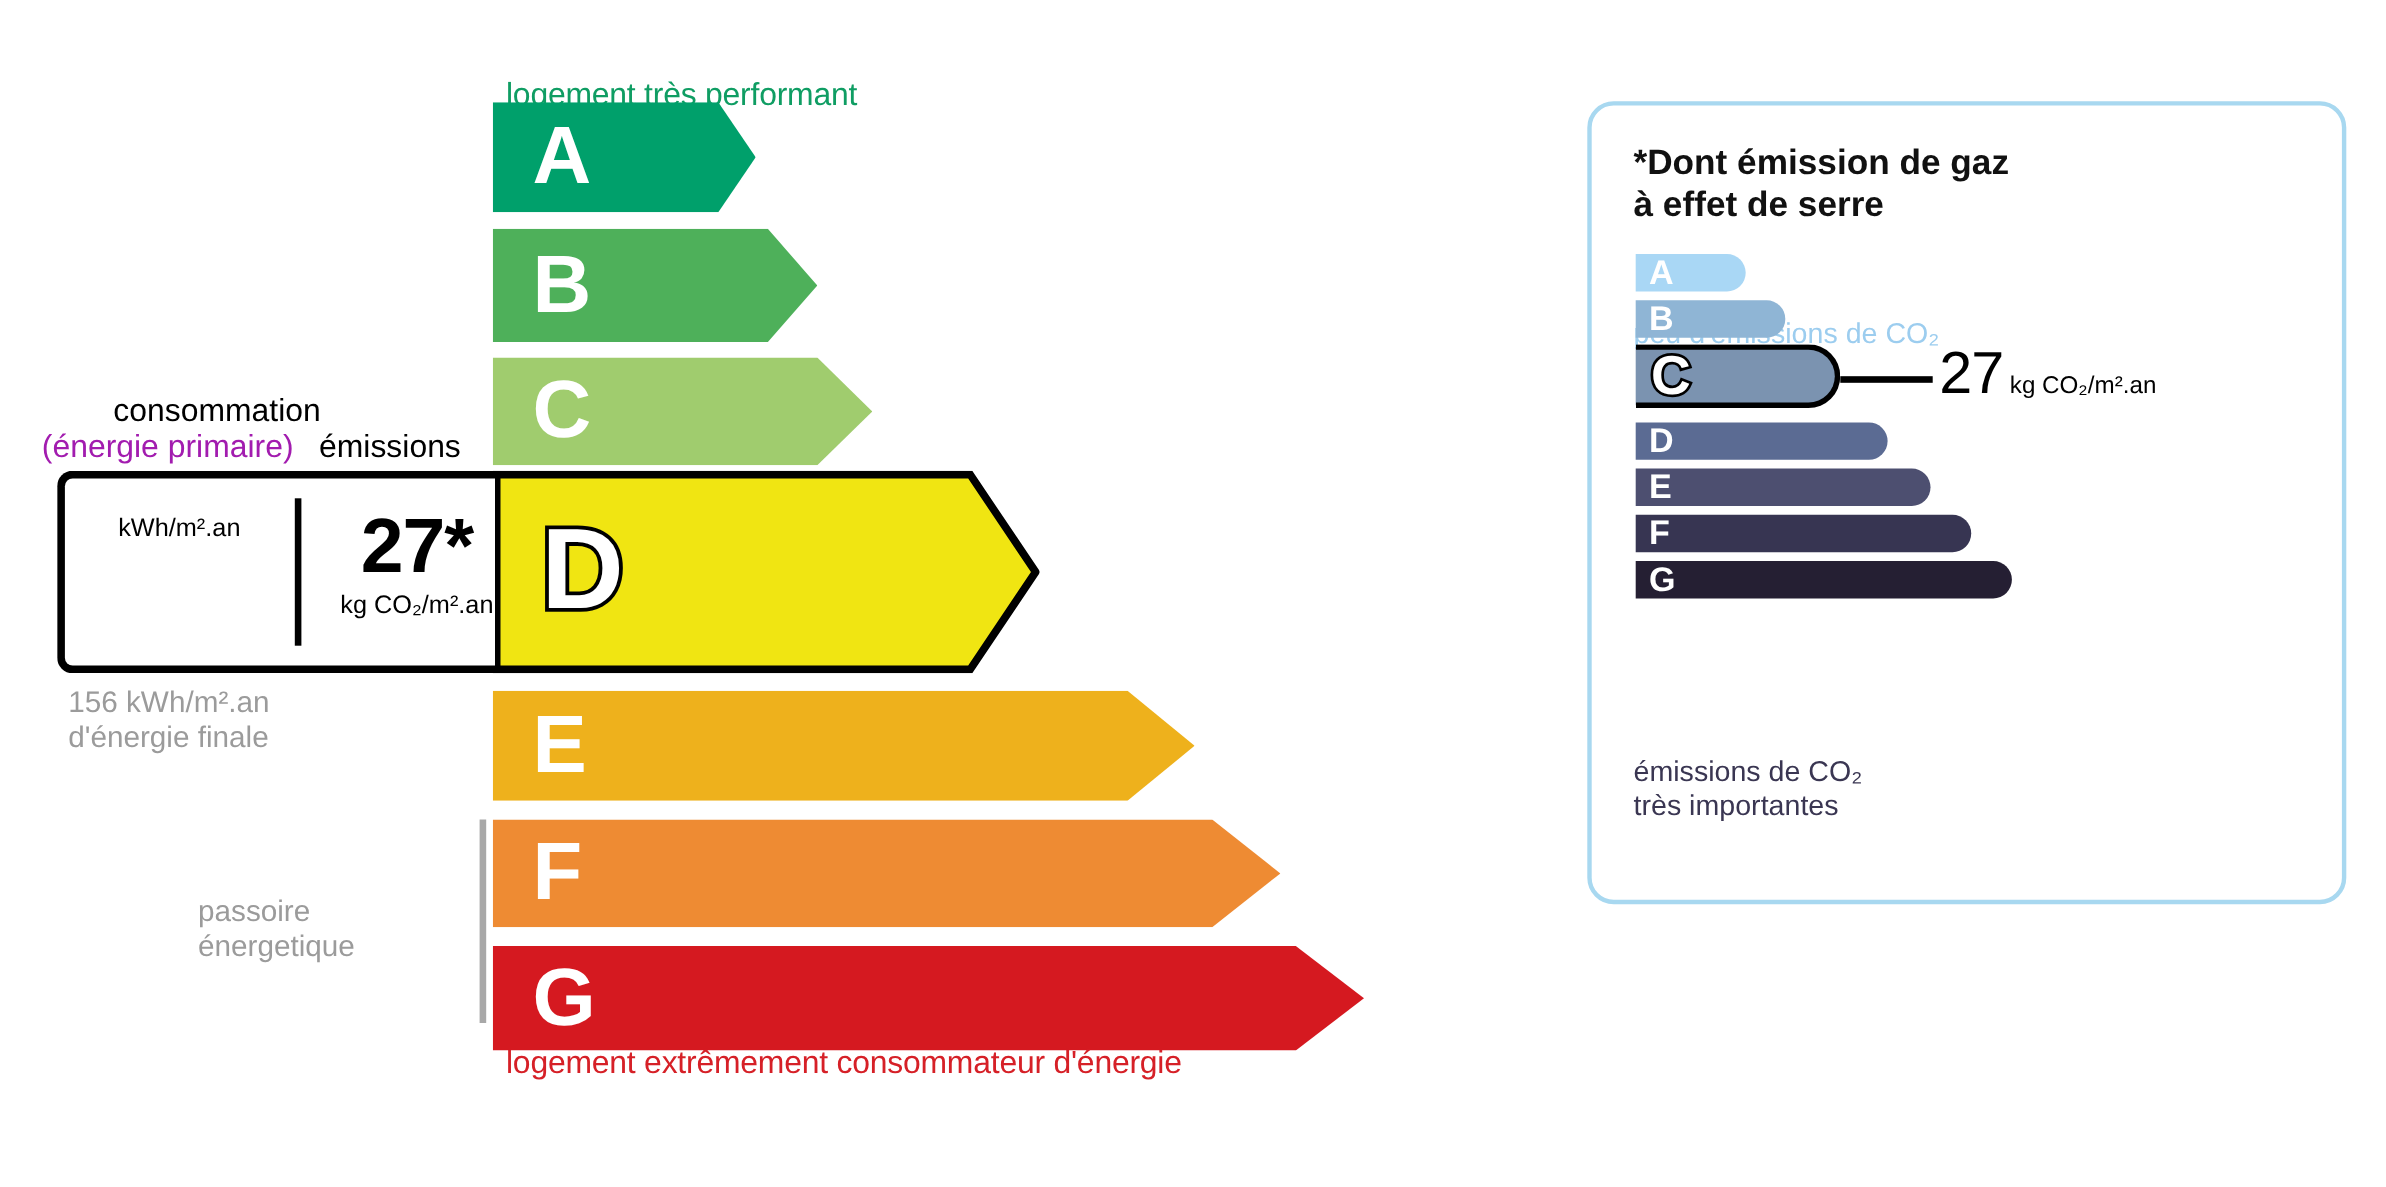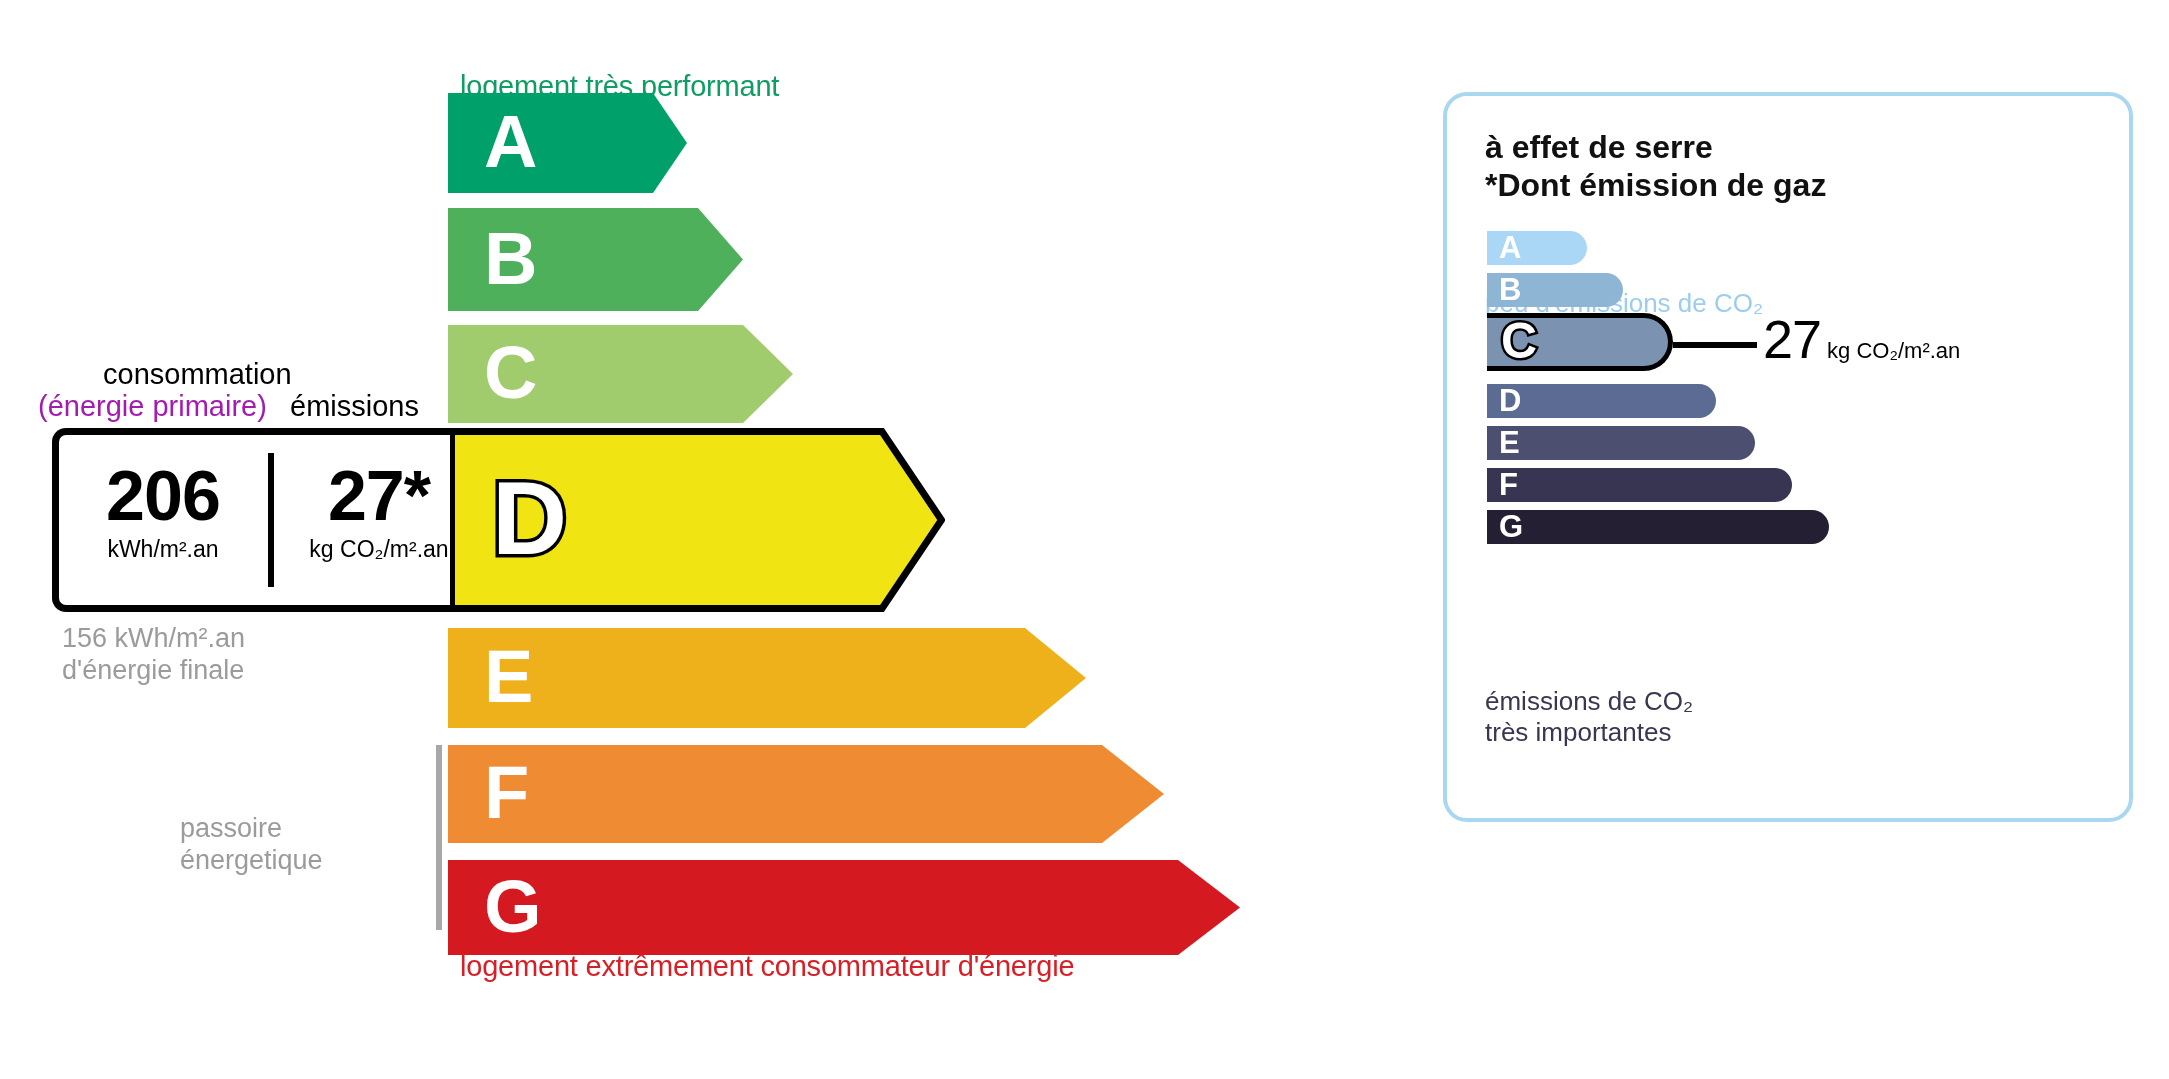"à effet de serre" div { order: before "*Dont émission de gaz" -> after "*Dont émission de gaz" }
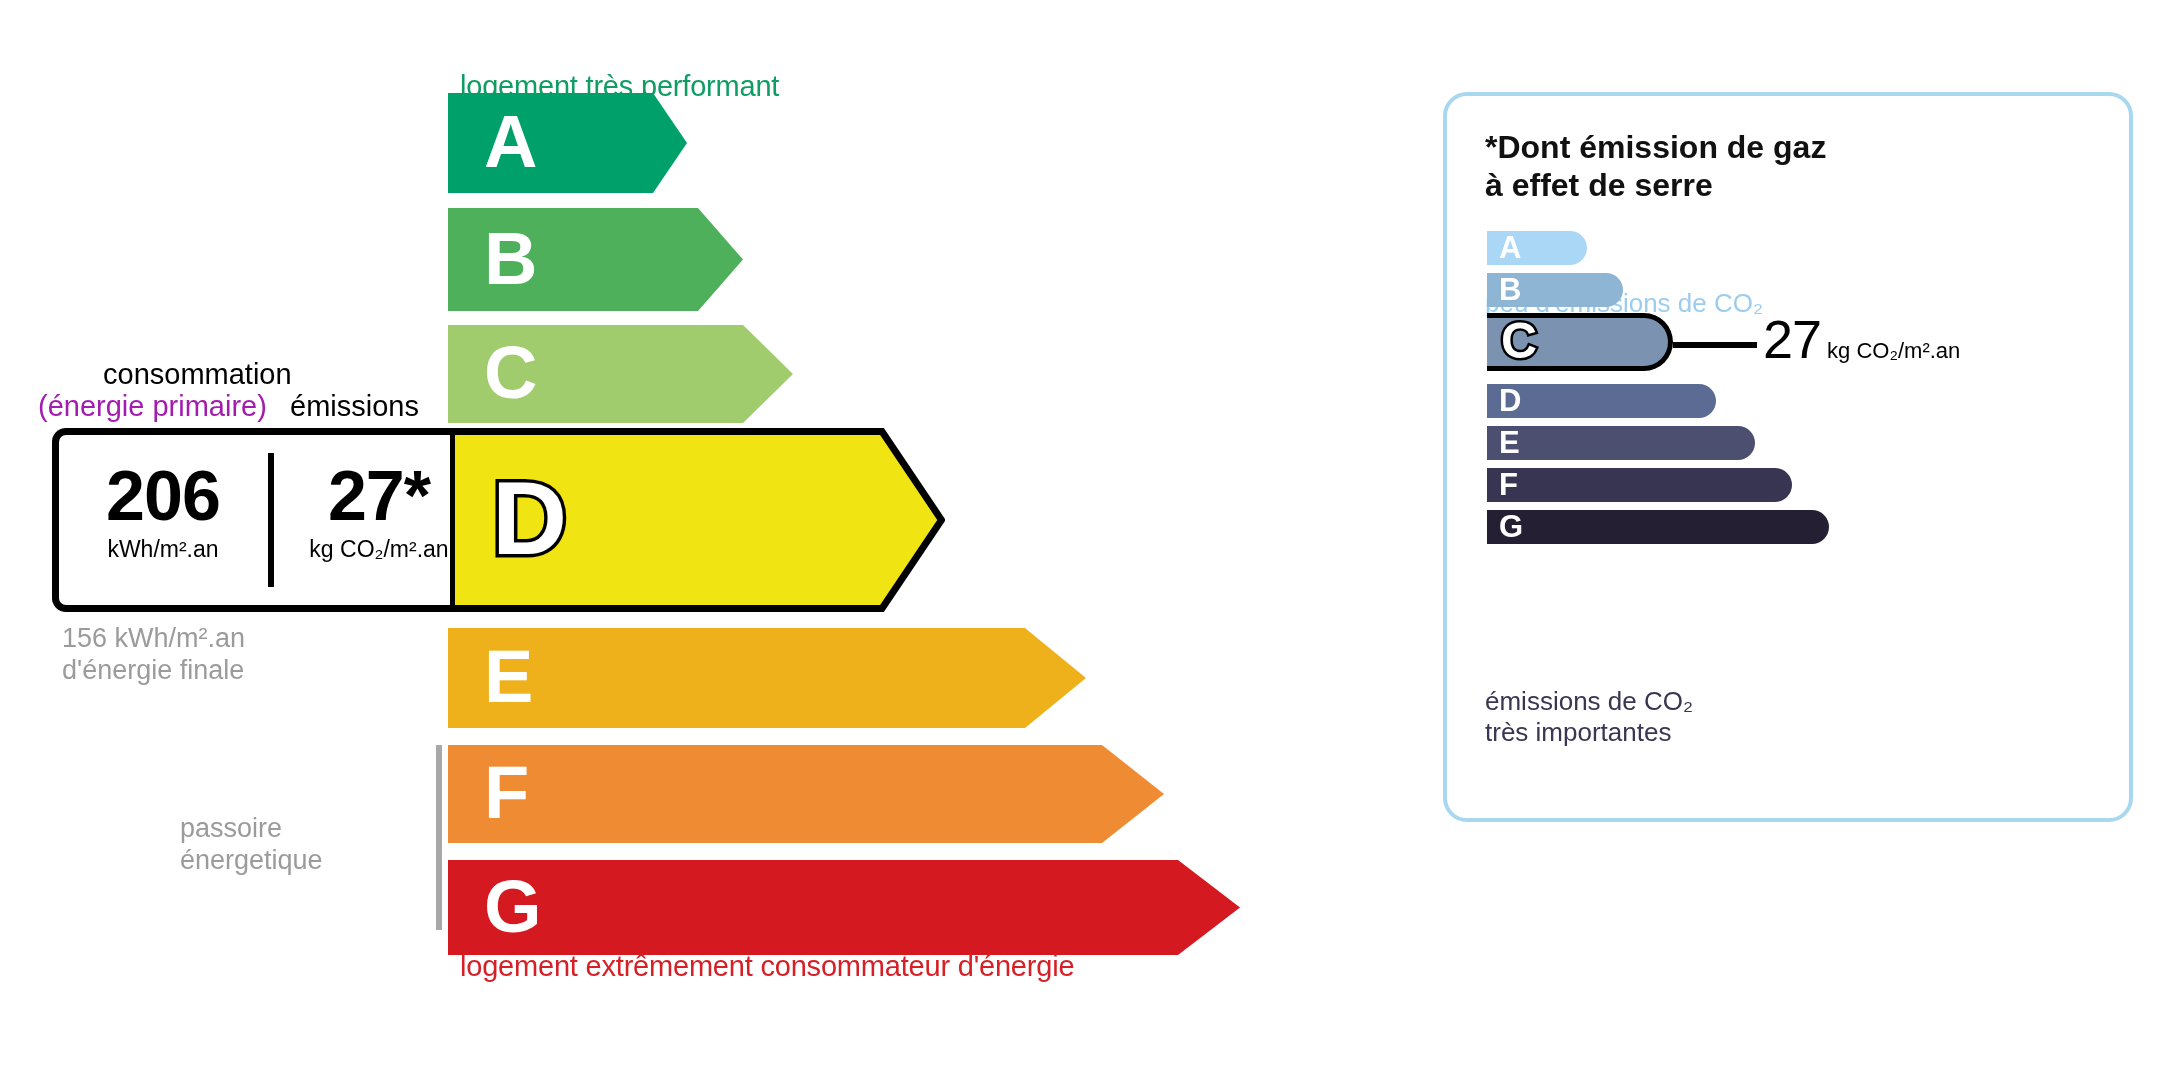"206" div.num { html: <div>206</div> -> none }
